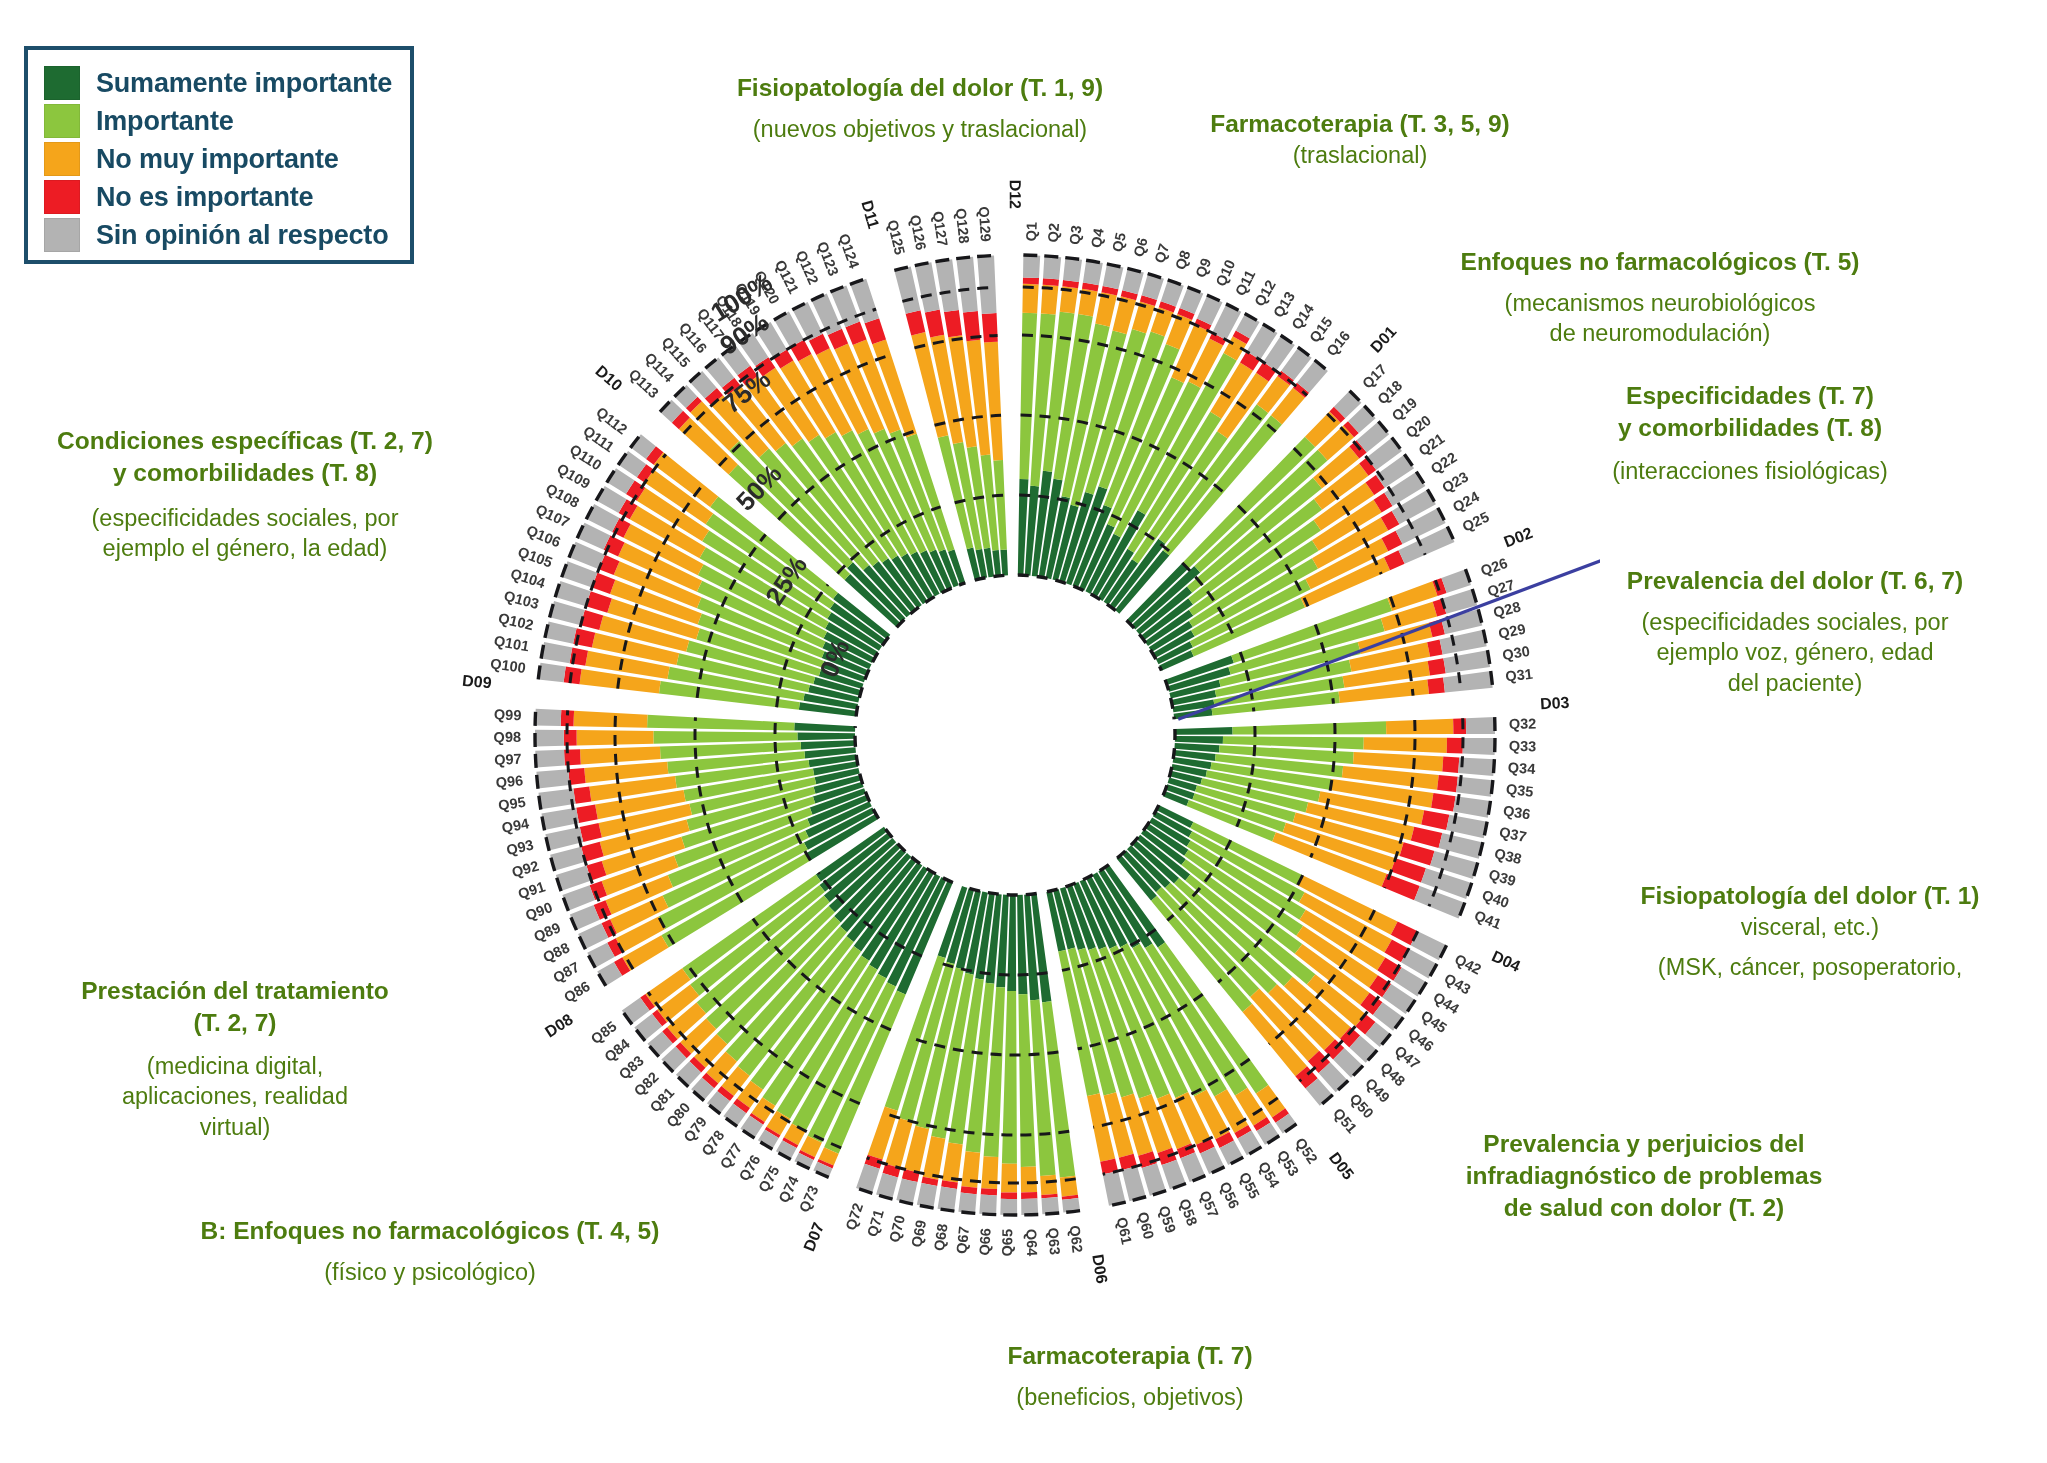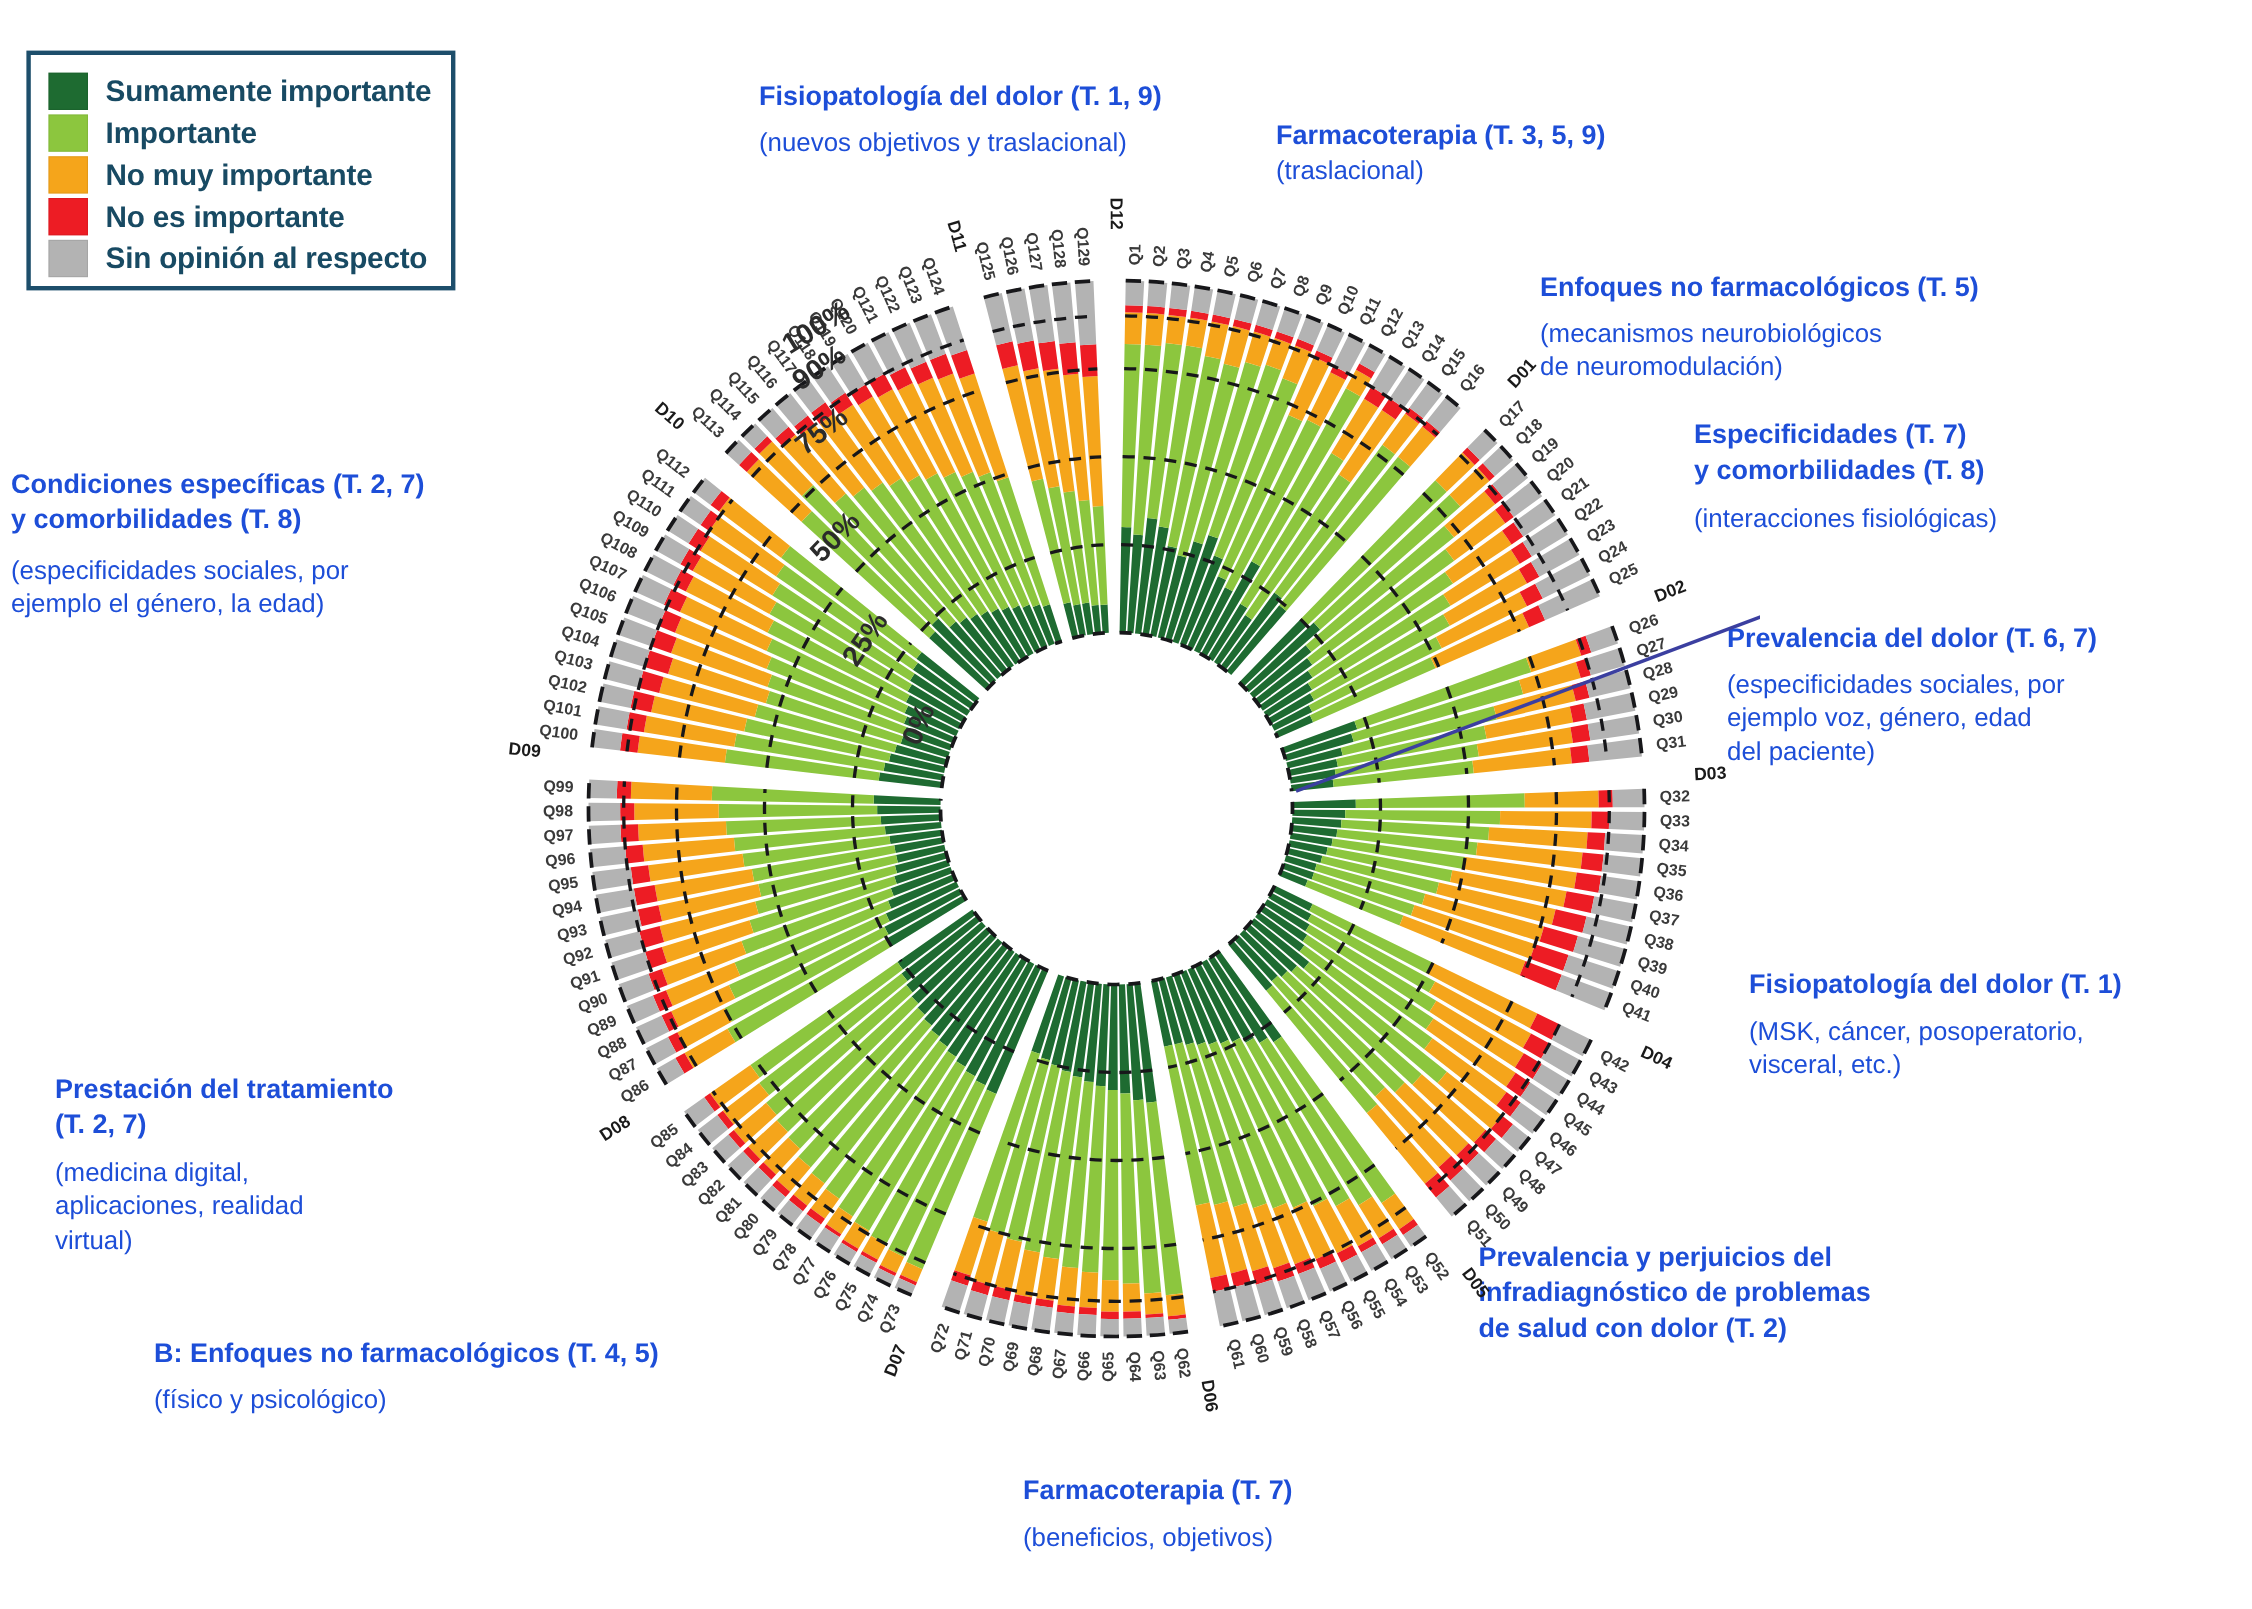"Fisiopatología del dolor (T. 1," .anno { color: #1d4ed8 -> #4d7c0f; text-align: none -> center }
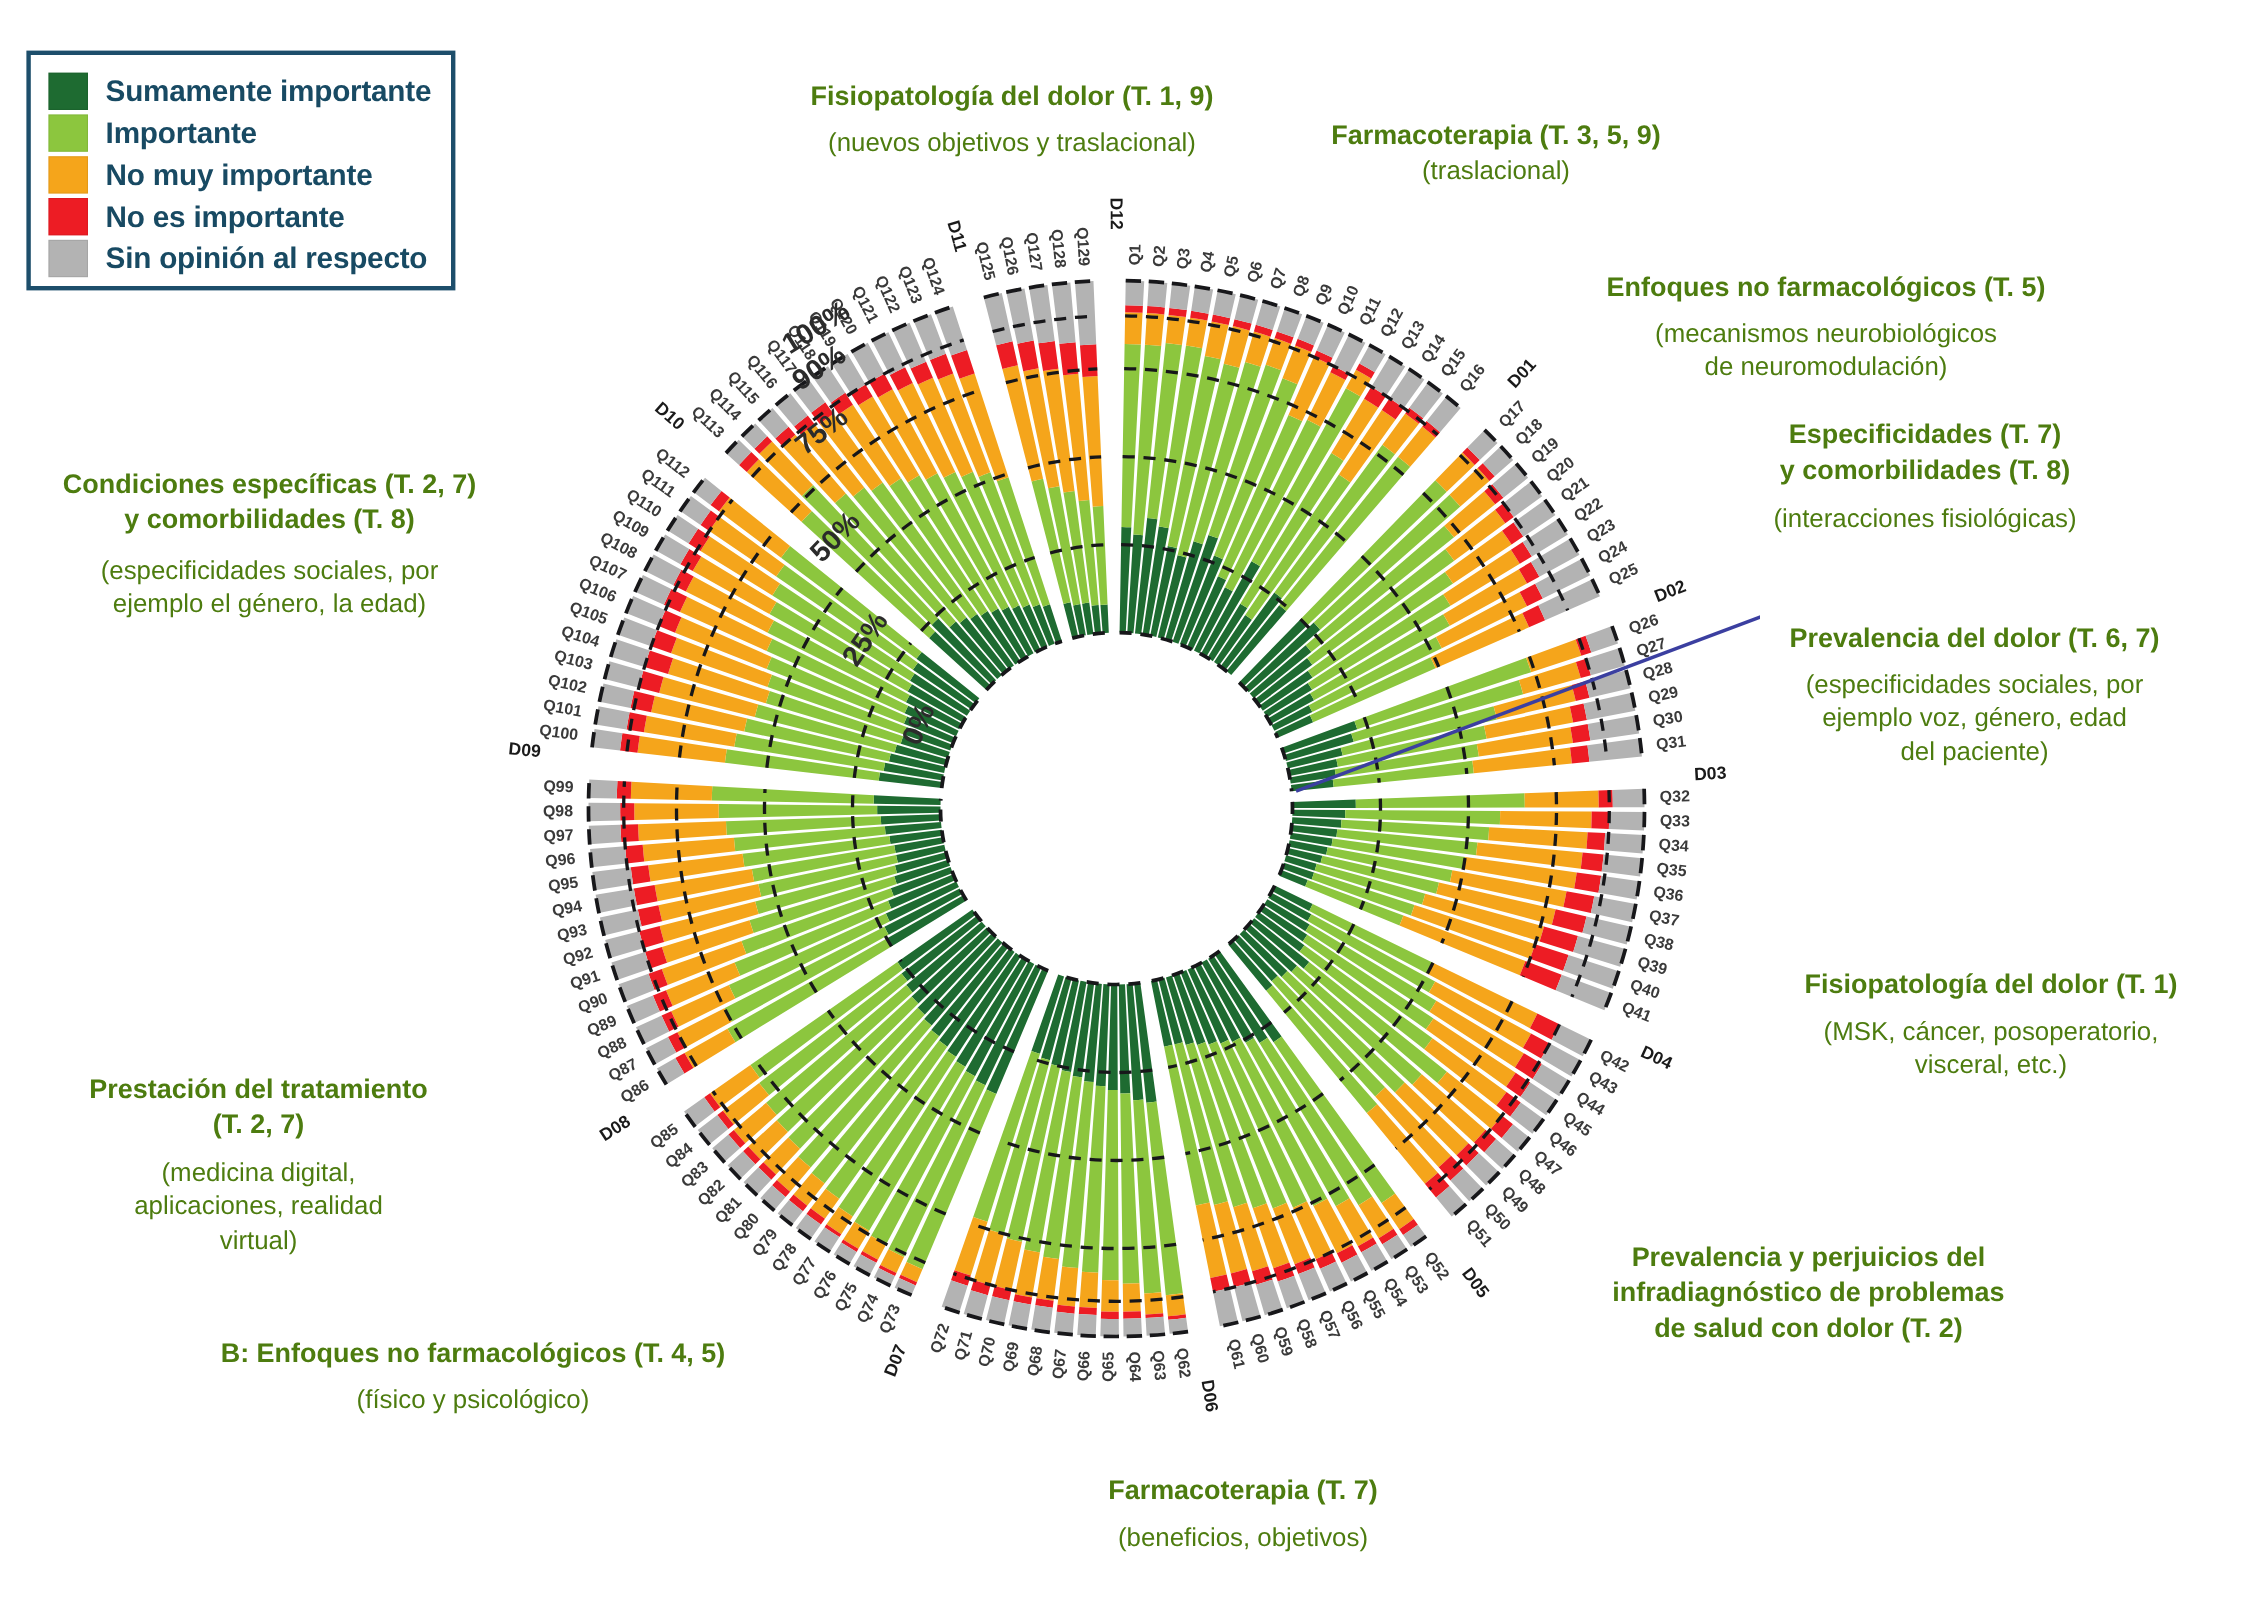"(MSK, cáncer, posoperatorio," div.s { order: before "visceral, etc.)" -> after "visceral, etc.)" }
